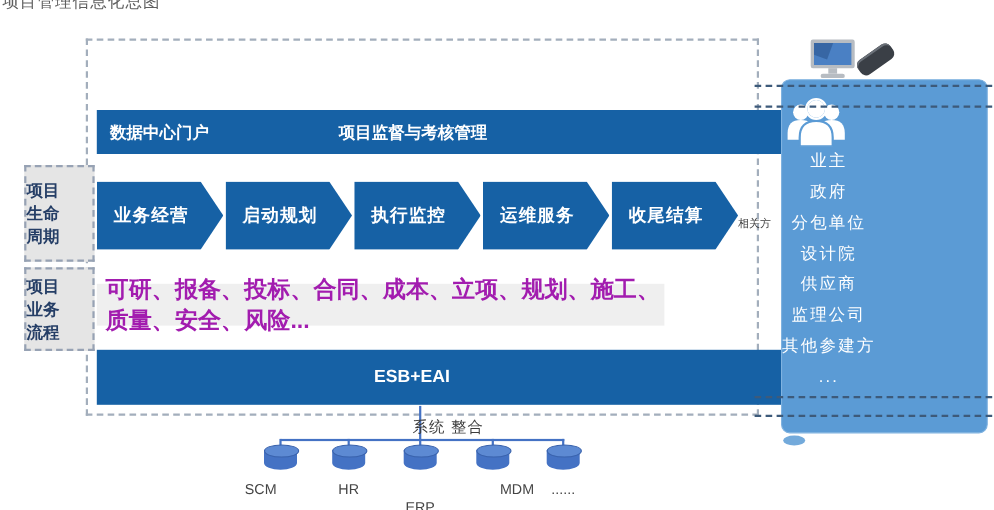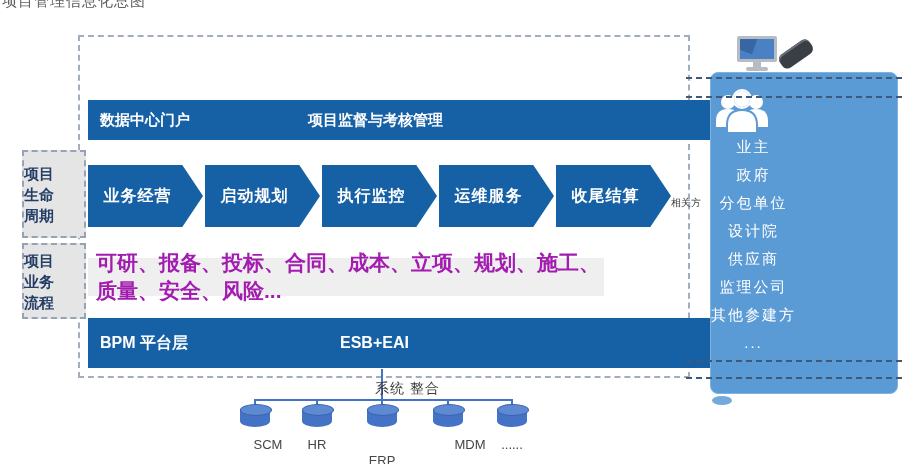"BPM 平台层" span.bar-left-label { html: <span>BPM 平台层</span> -> none }
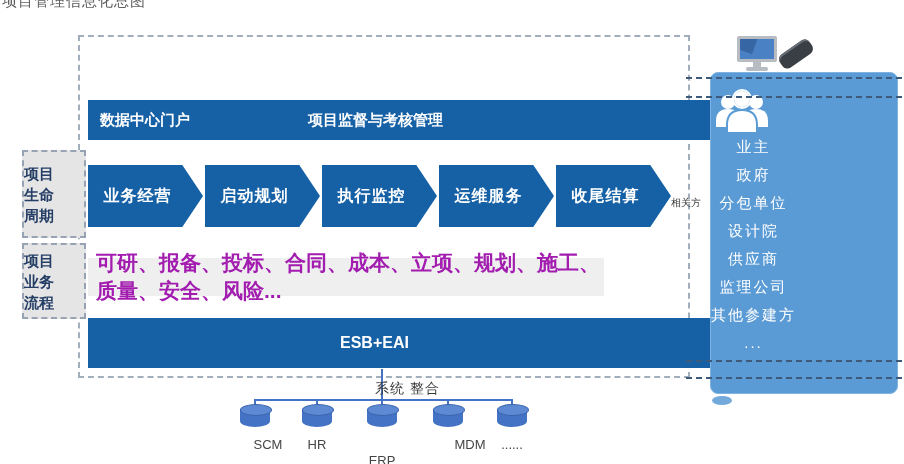"SCM" div.sys-name { left: 238px -> 207px }
